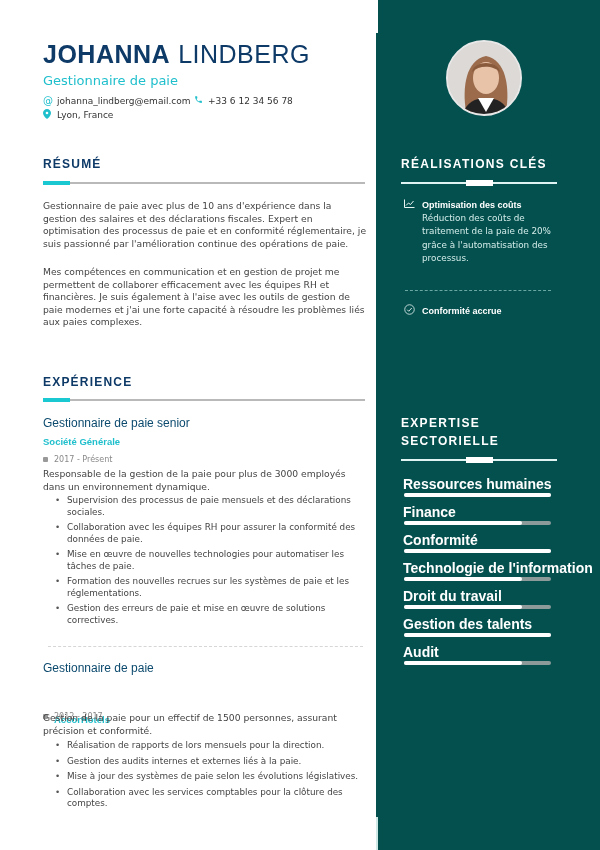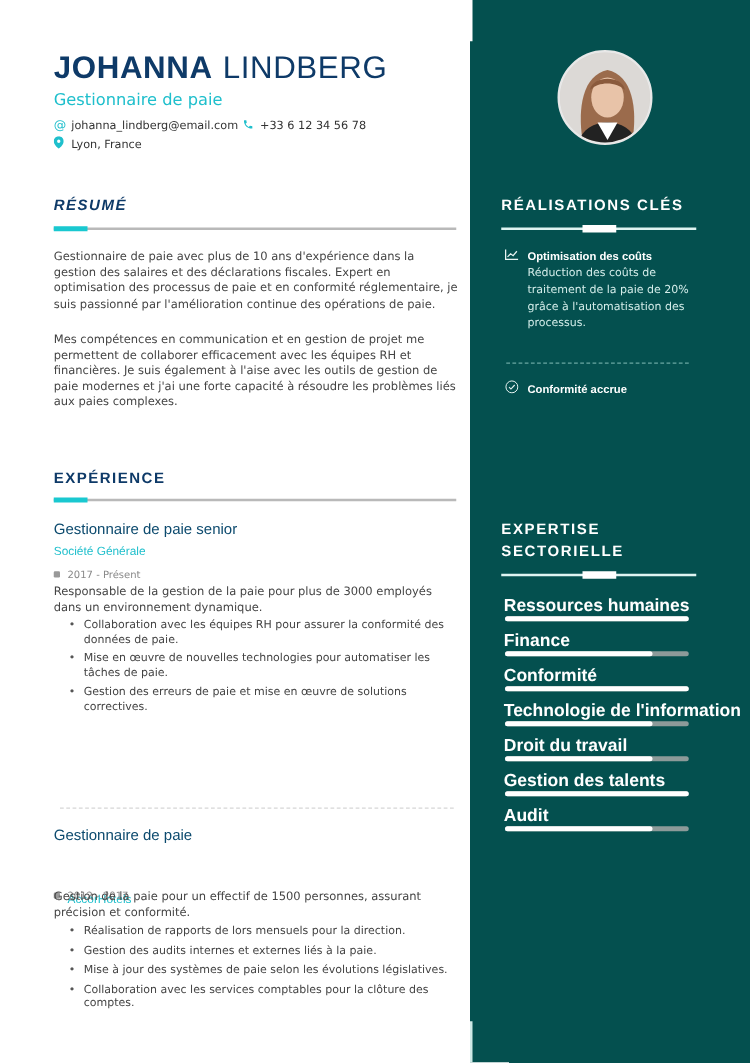"RÉSUMÉ" div.sec-title { font-style: italic -> none }
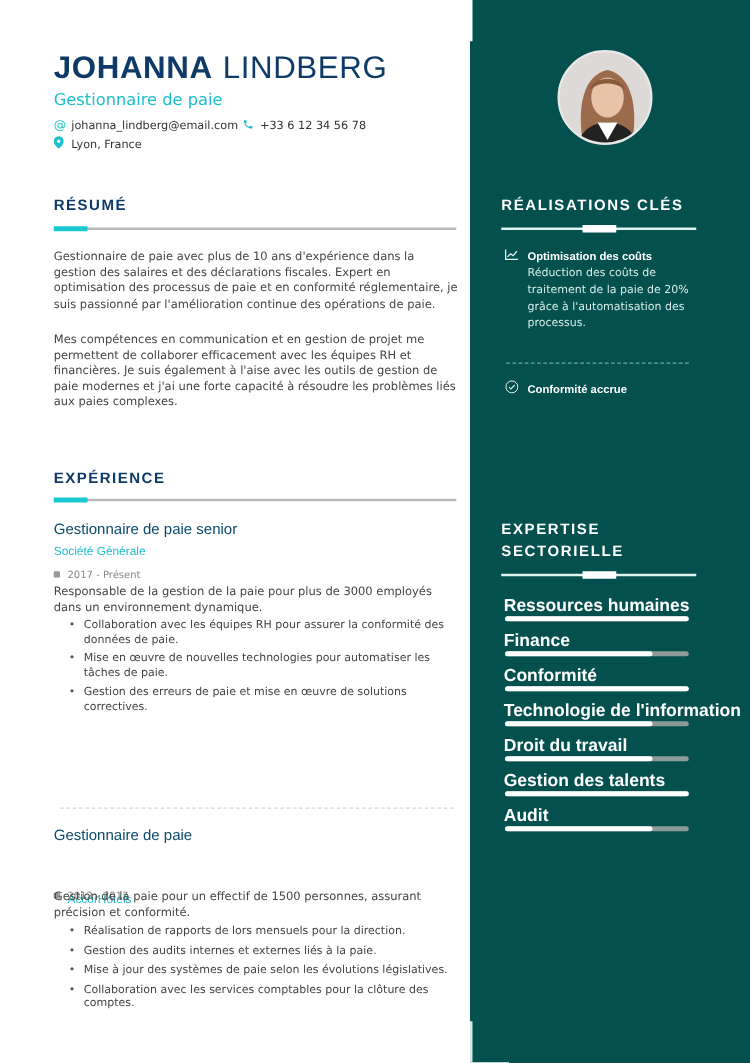"Société Générale" .company { font-weight: normal -> bold }
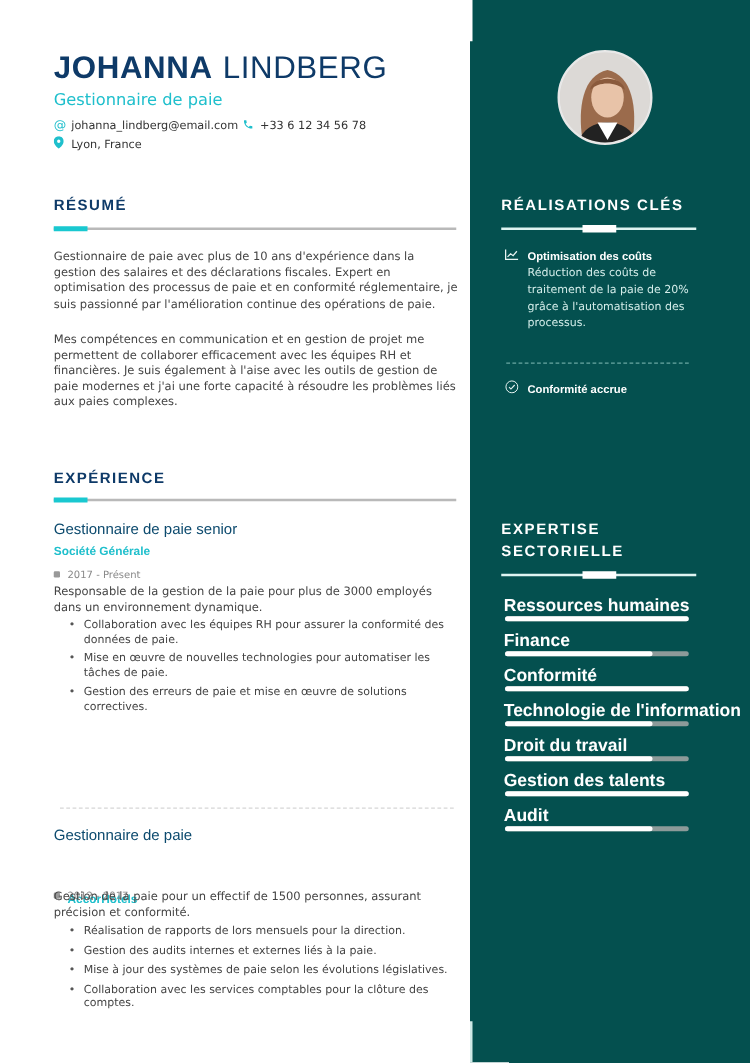"Supervision des processus de paie" li { html: none -> <li>Supervision des processus de paie mensuels et des déclarations sociales.</li> }
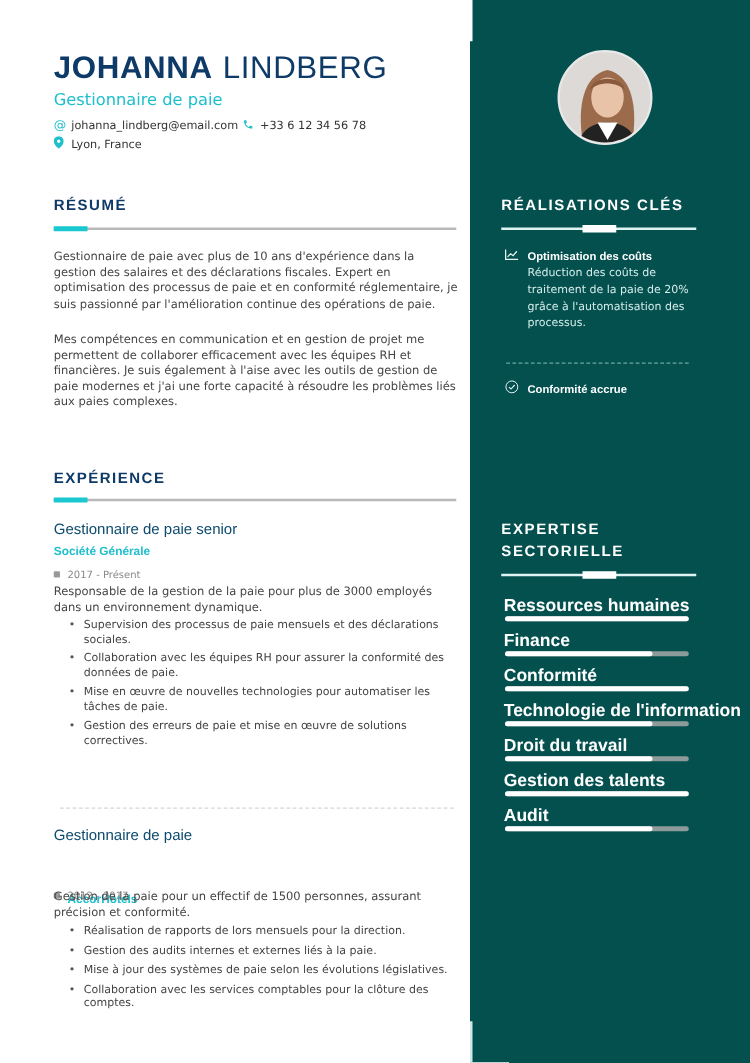"Formation des nouvelles recrues sur" li { html: none -> <li>Formation des nouvelles recrues sur les systèmes de paie et les réglementations.</li> }
